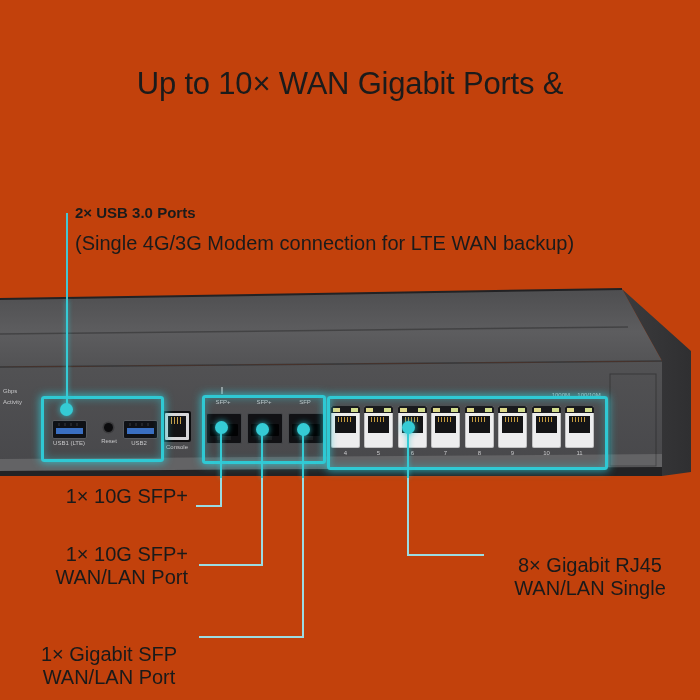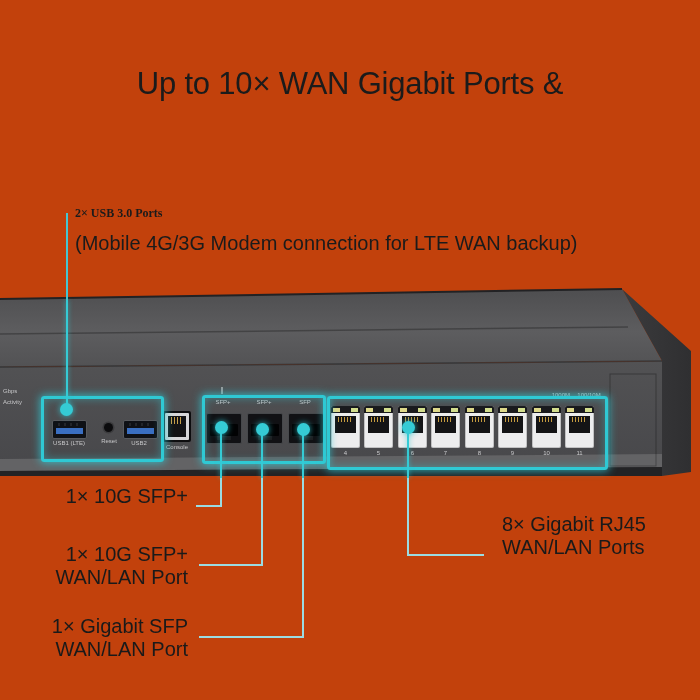"2× USB 3.0 Ports" .usb-note-h { font-family: Liberation Serif, serif -> none; font-size: 12px -> 15px }
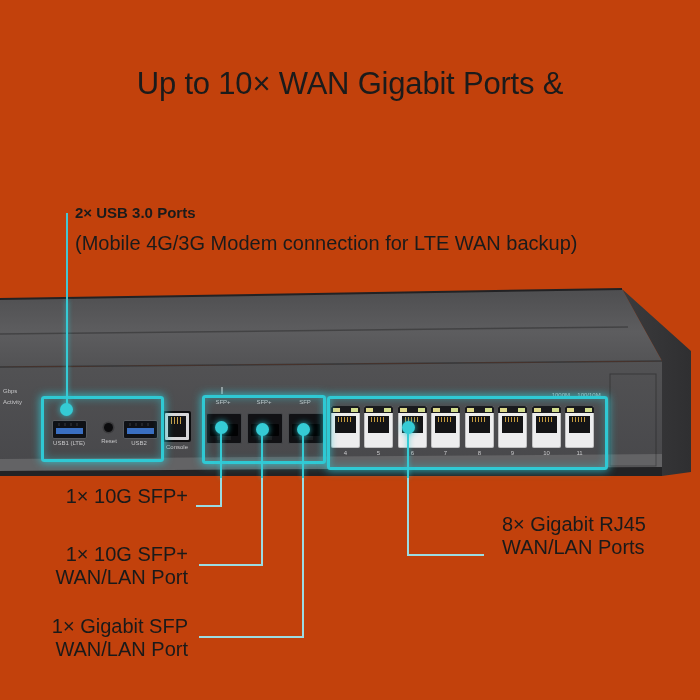"(Mobile 4G/3G Modem connection for" div.usb-note-s { text: Mobile -> Single }
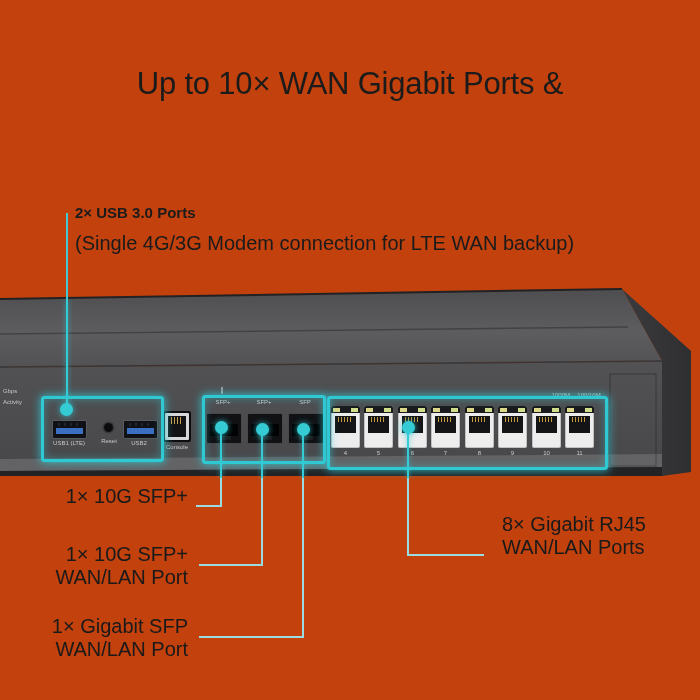"8× Gigabit RJ45" #co-rj45 { text-align: left -> center; top: 513px -> 554px }
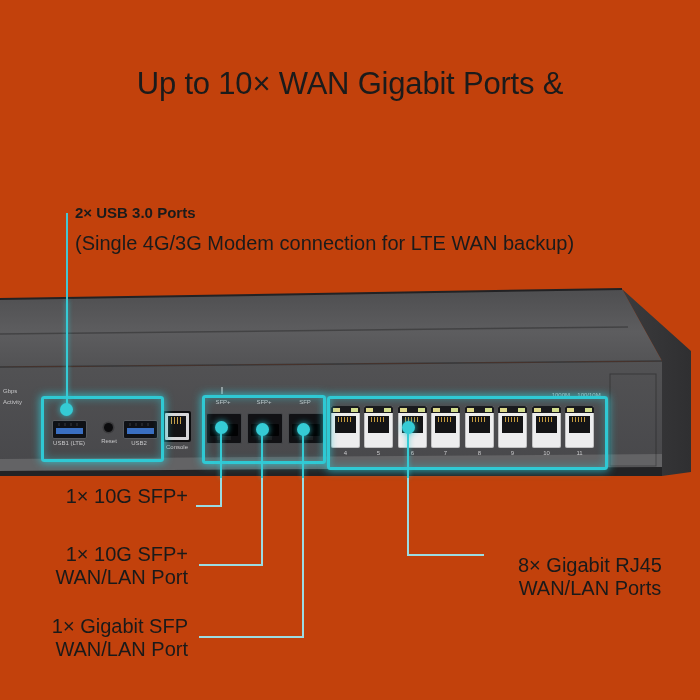"WAN/LAN Ports" div { text: Ports -> Single }
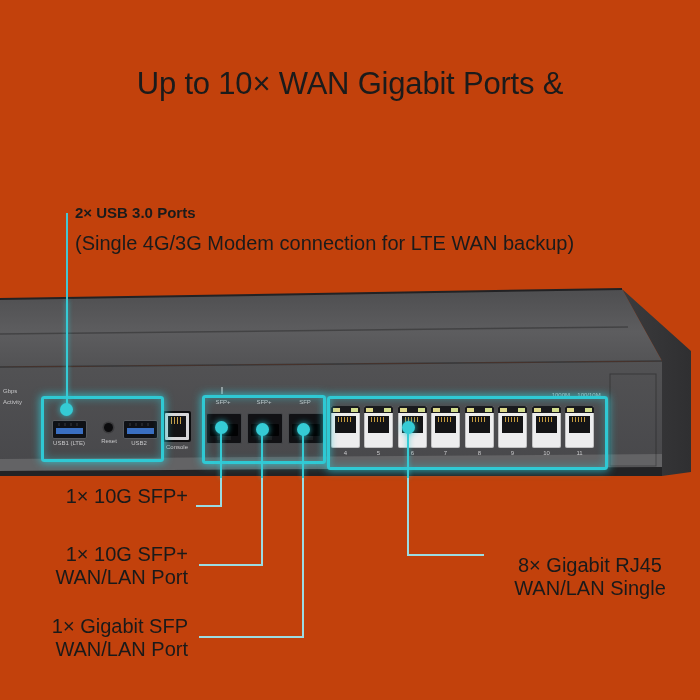"1× Gigabit SFP" #co-sfp-giga { text-align: right -> center; top: 615px -> 643px }
